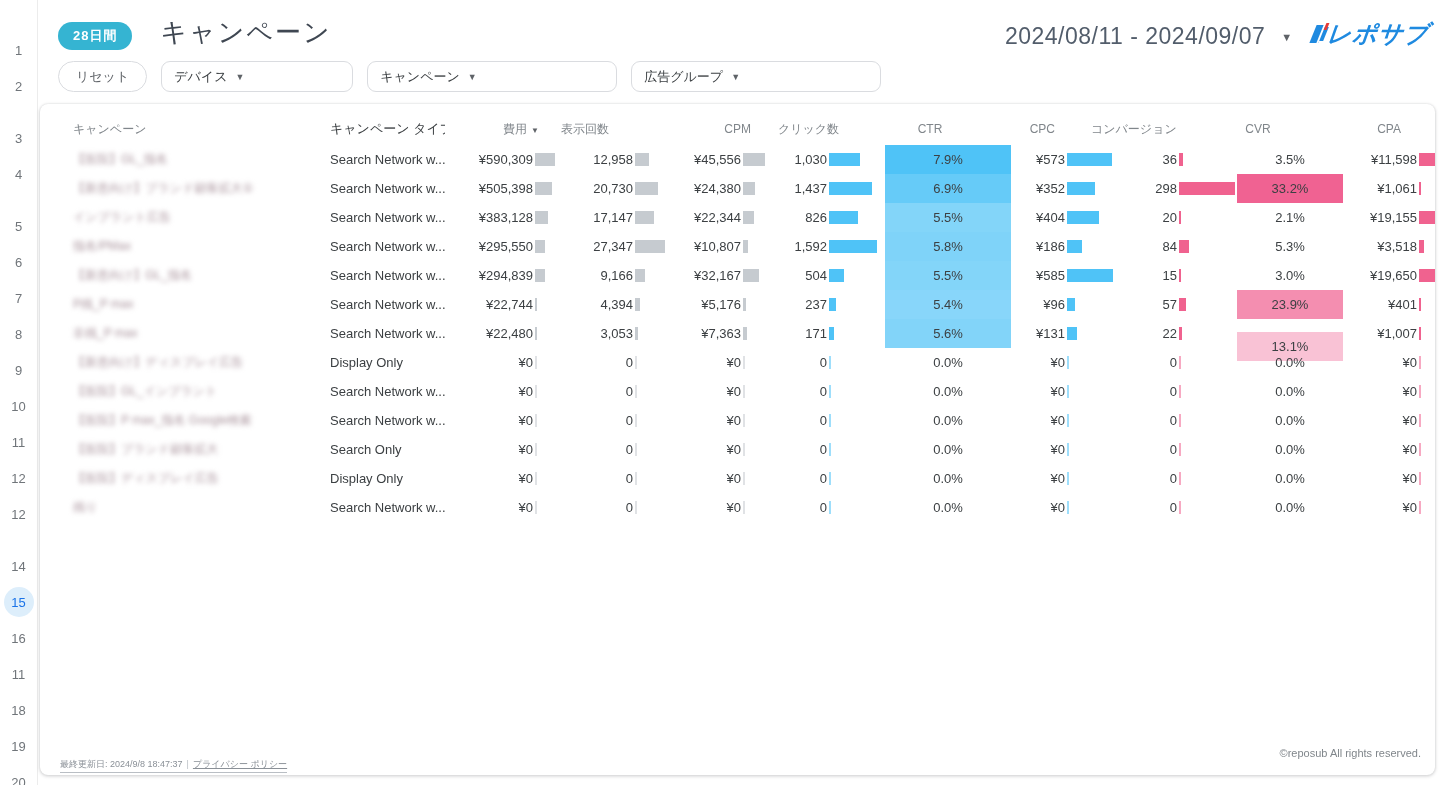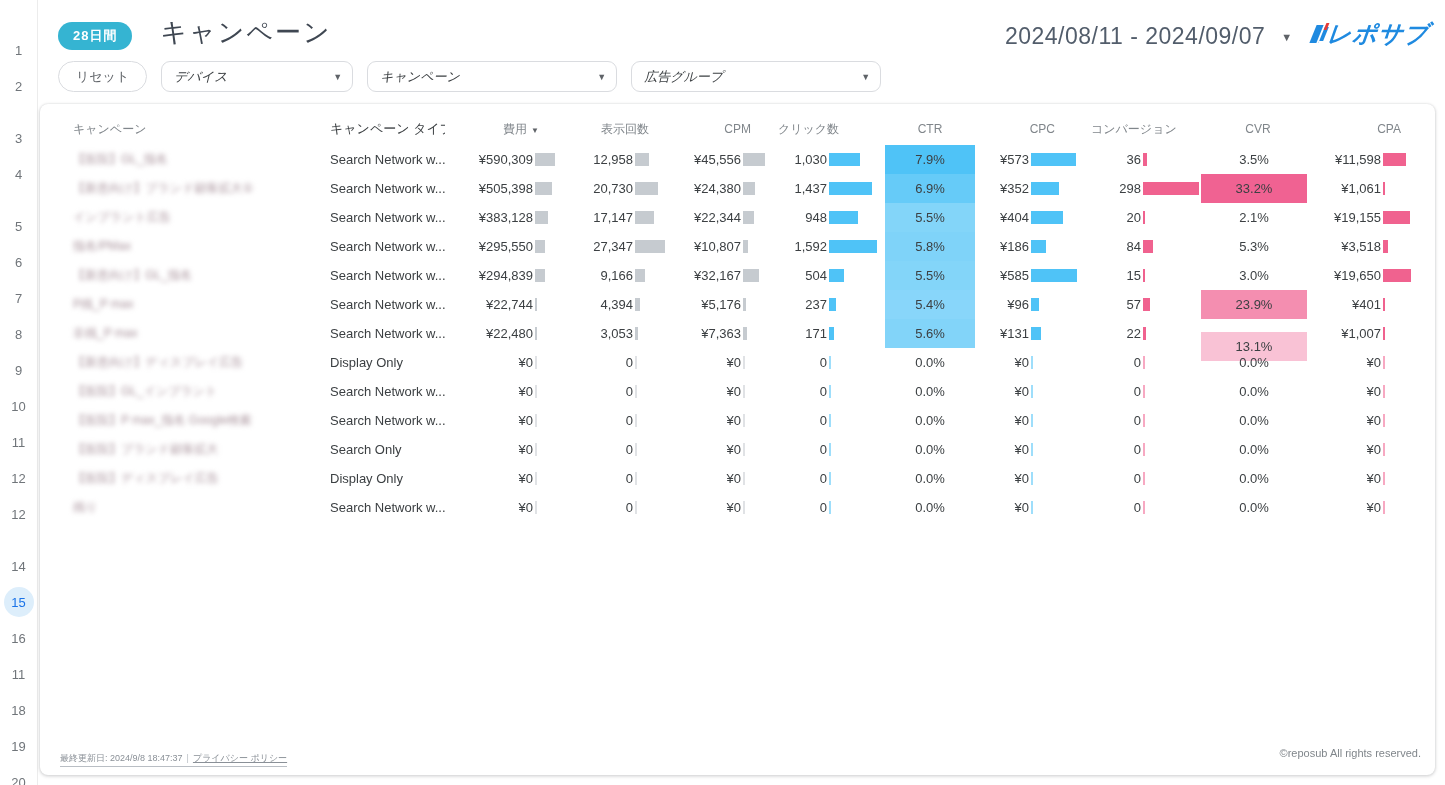"デバイス" .dd { font-style: italic -> none; justify-content: space-between -> none }
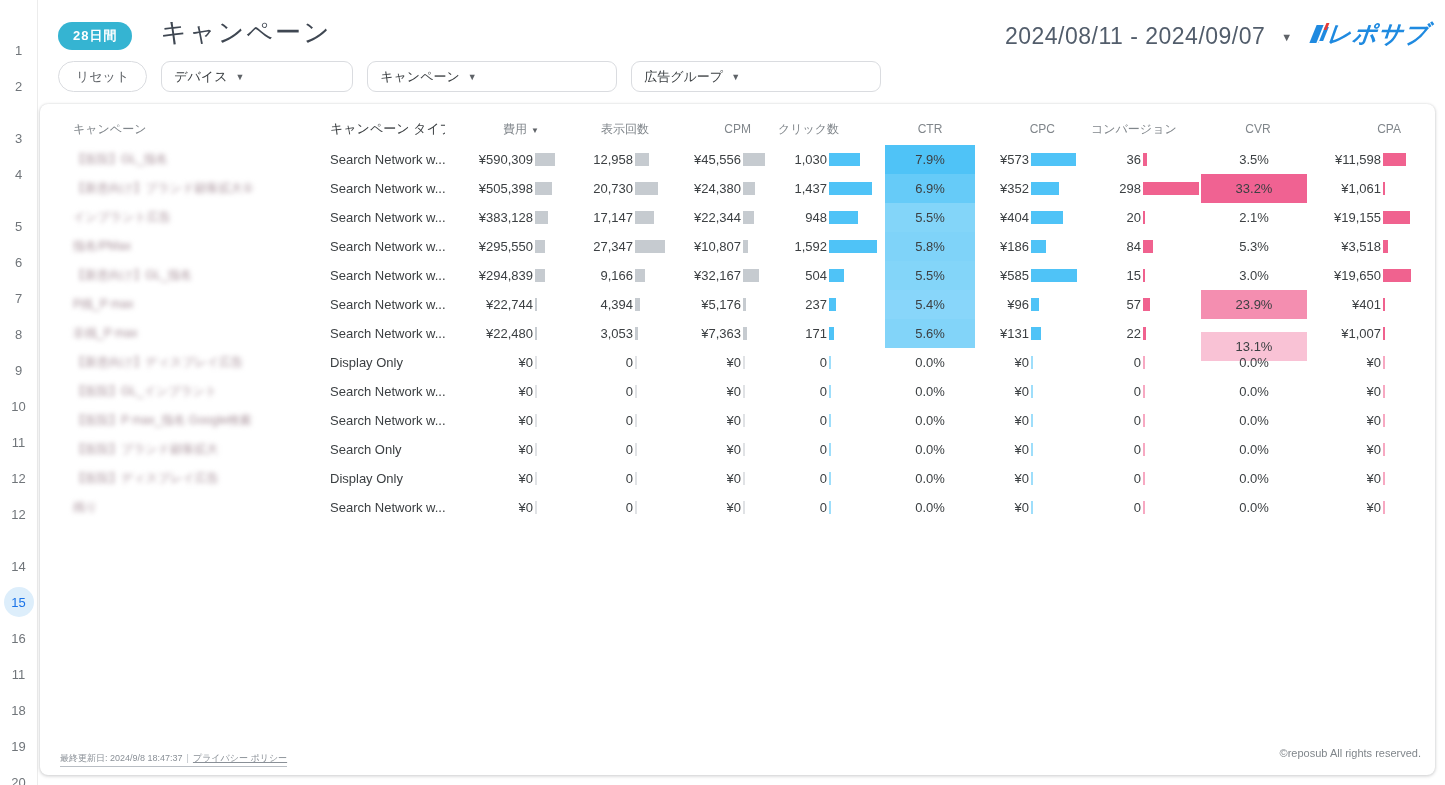"表示回数" .h-imp { text-align: right -> left }
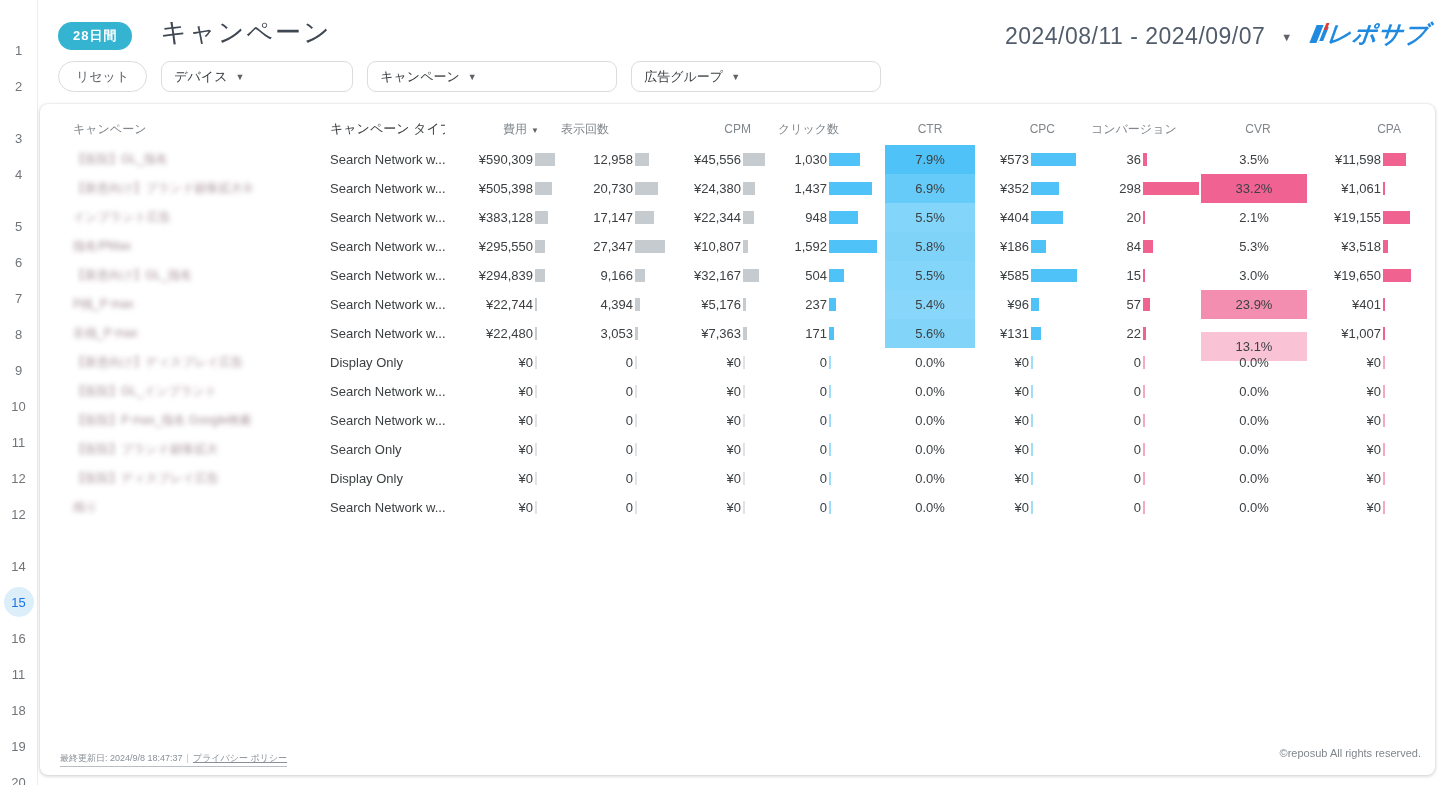"7.9%" .c-ctr { width: 90px -> 126px }
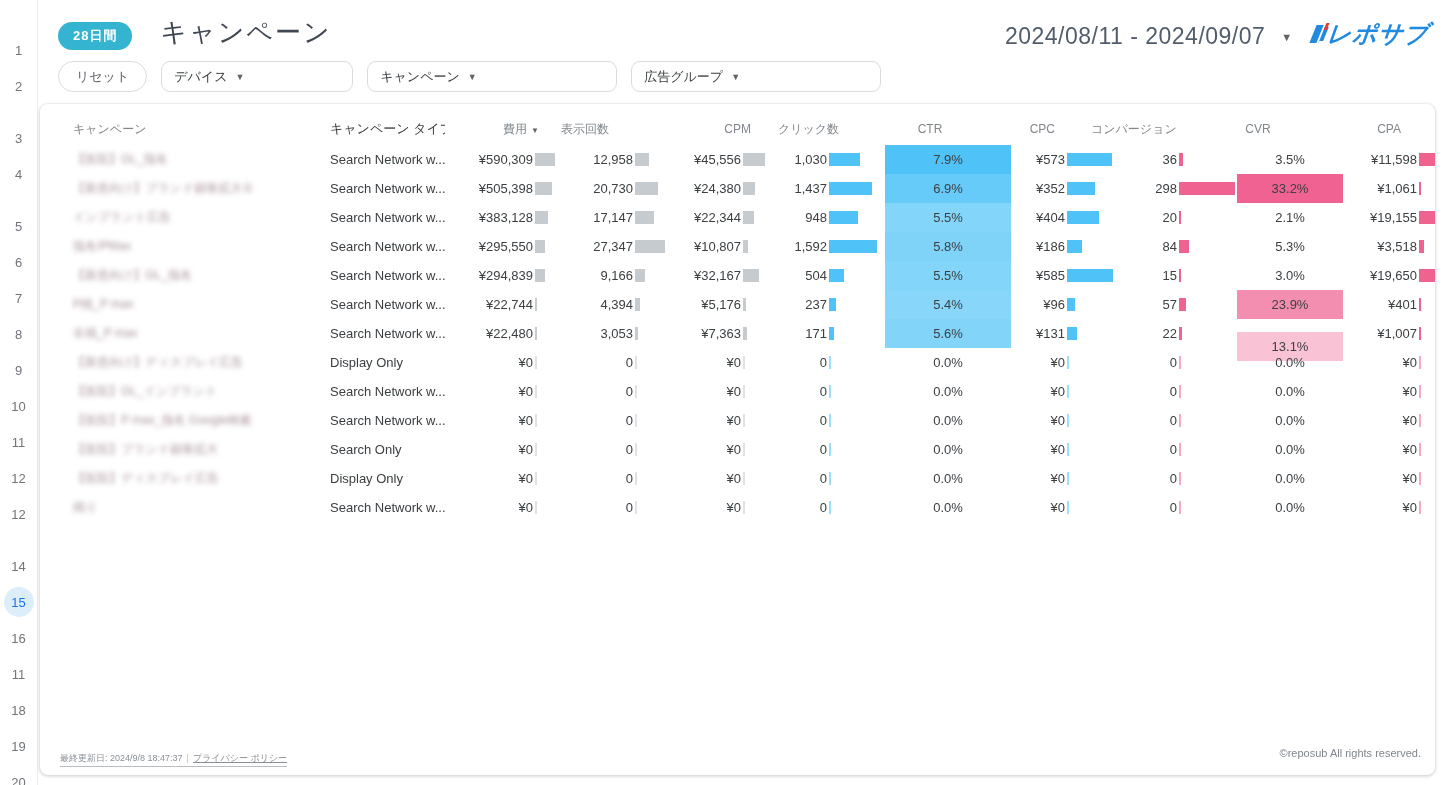"948" span.val { text: 948 -> 826 }
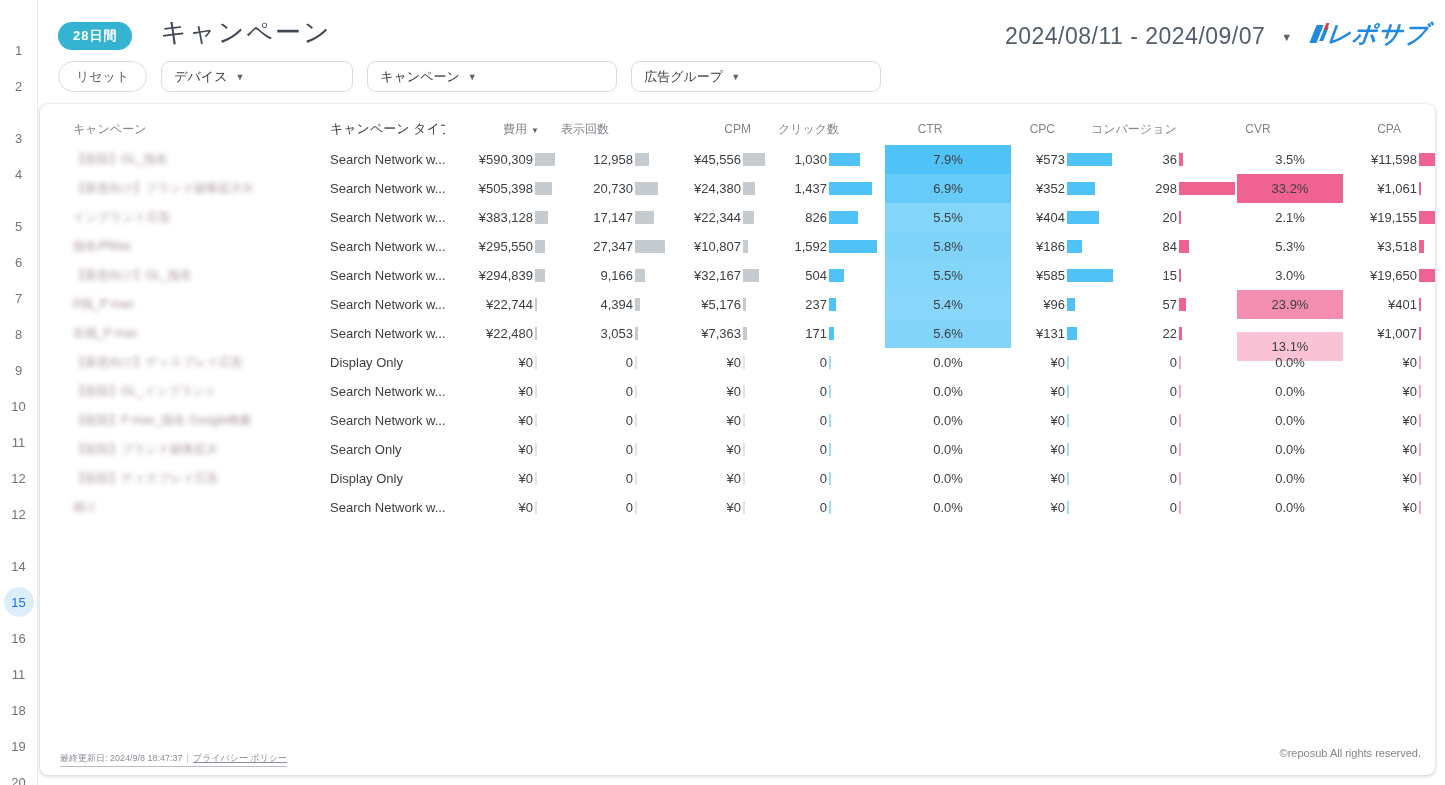"最終更新日: 2024/9/8 18:47:37 | プライバシー" .foot-left { bottom: 8px -> 2px }
